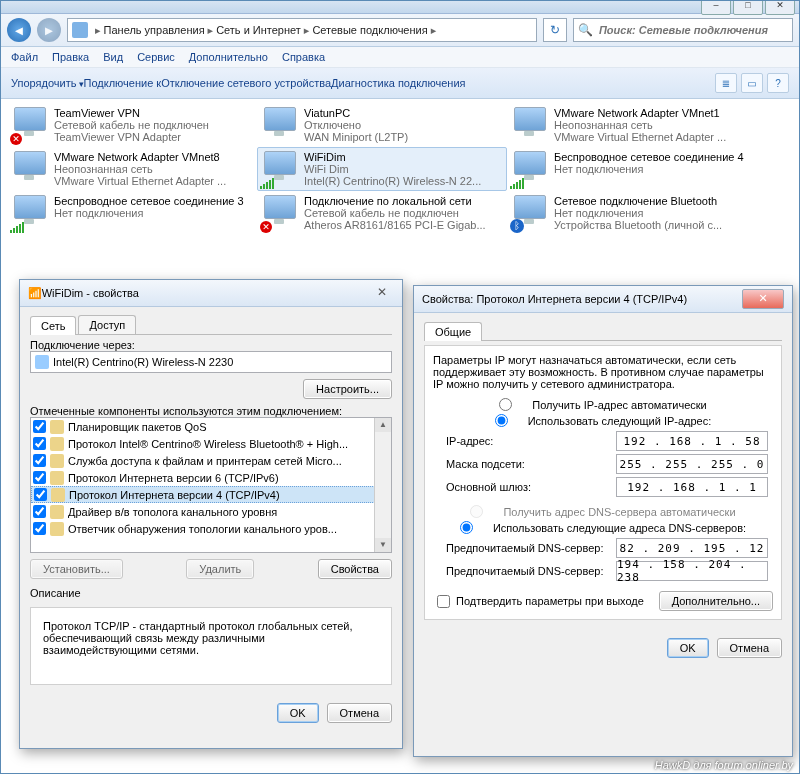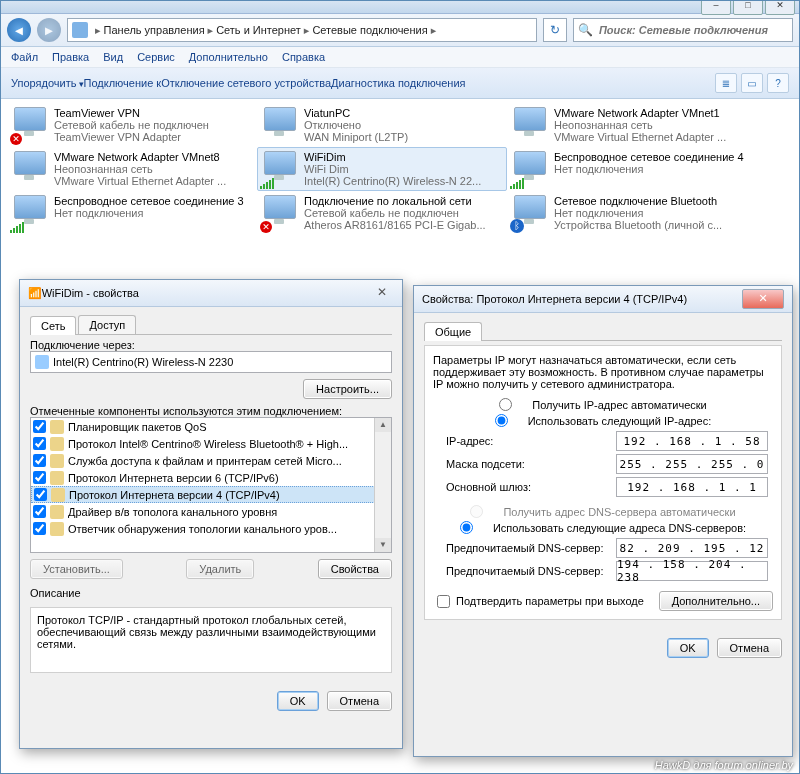"Протокол TCP/IP - стандартный протокол" .desc { padding: 6px -> 12px }
